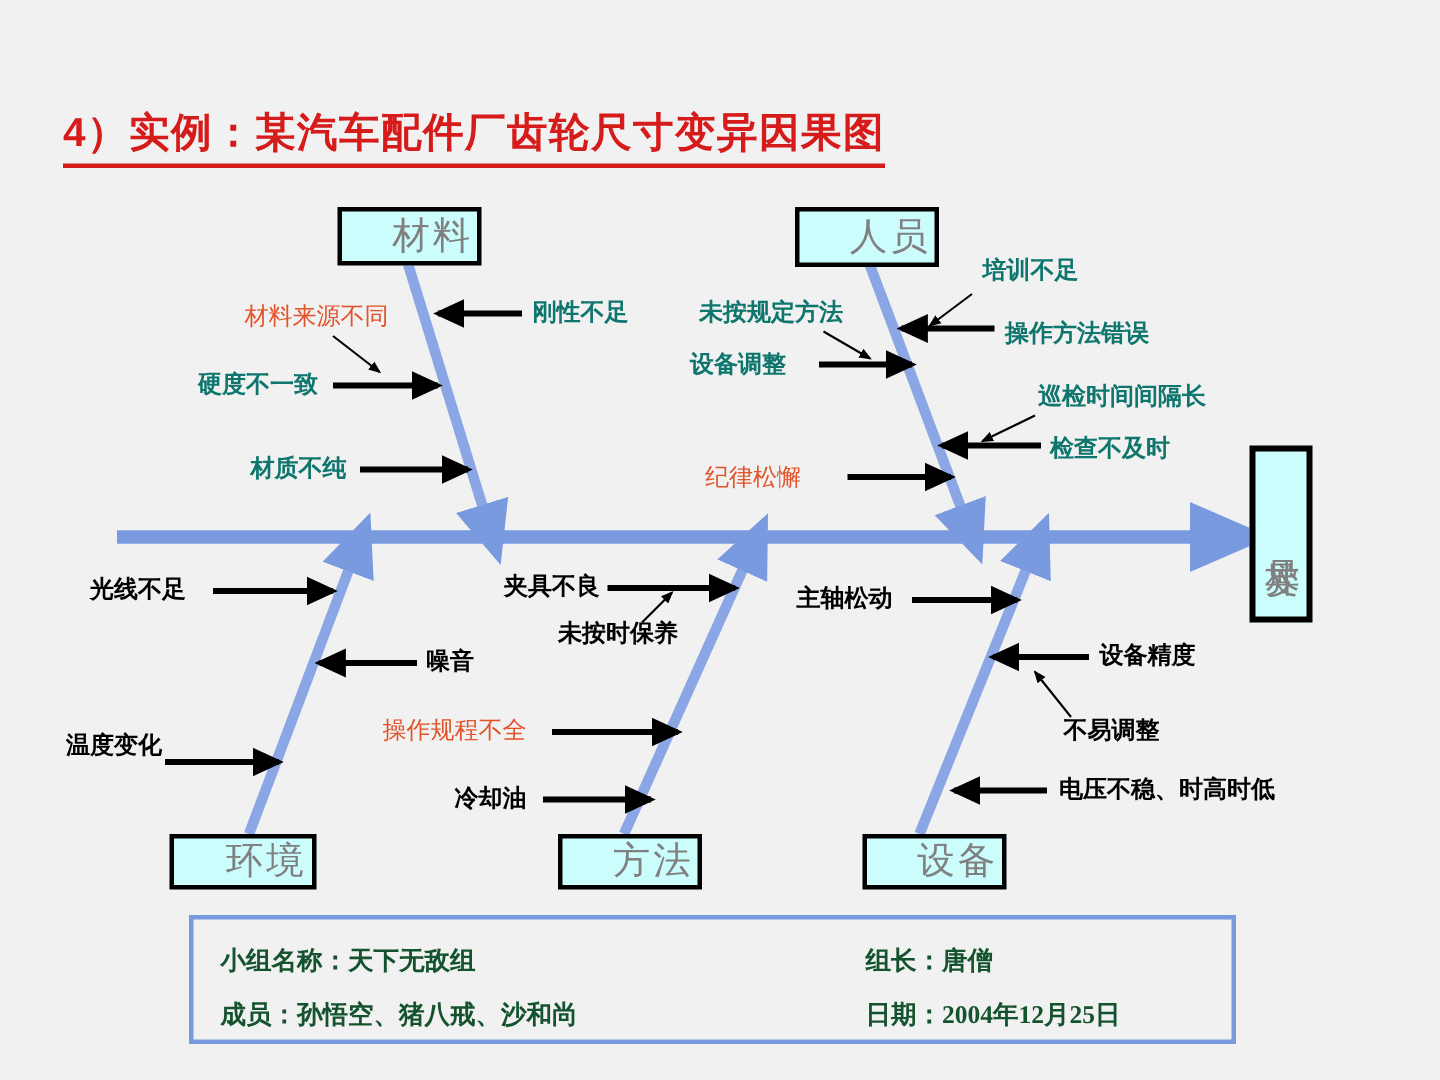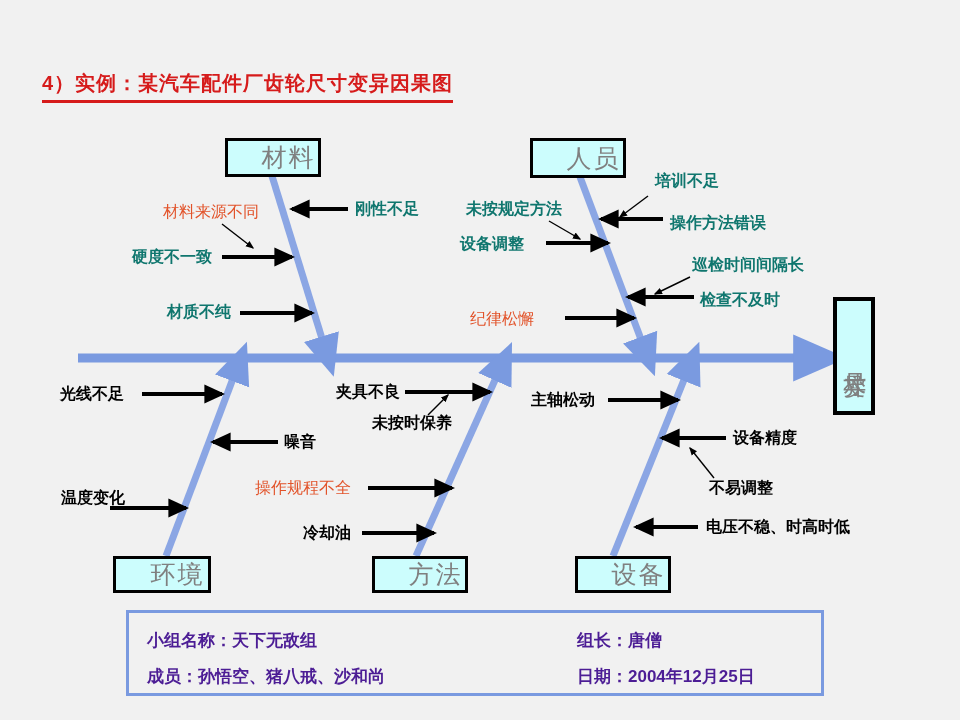"4）实例：某汽车配件厂齿轮尺寸变异因果图" #title { font-size: 20px -> 27px }
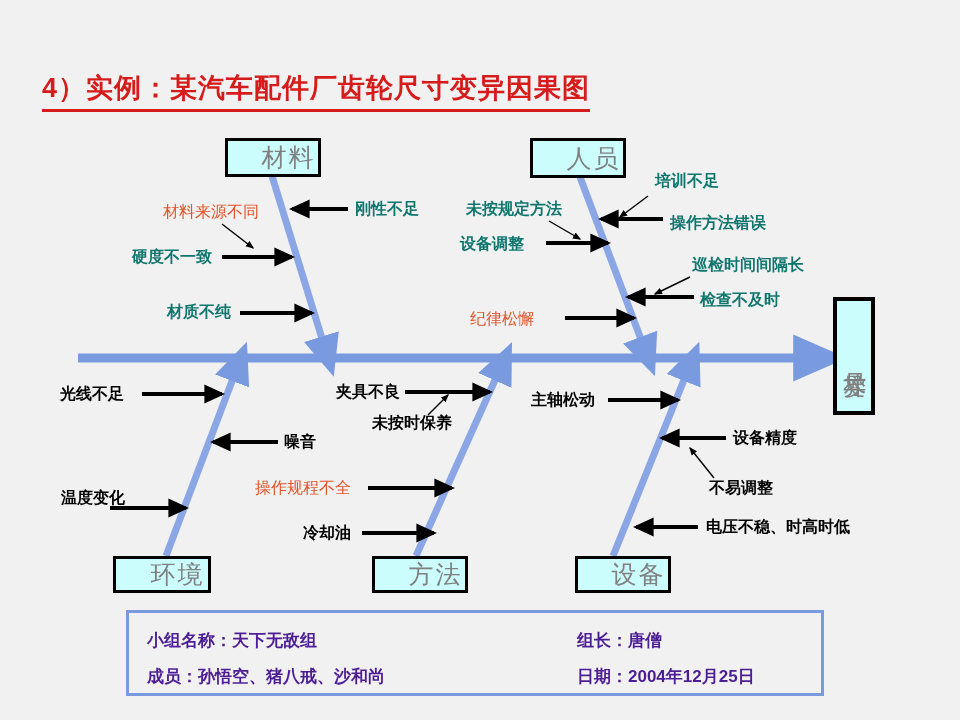"温度变化" div.cause { left: 61px -> 44px }
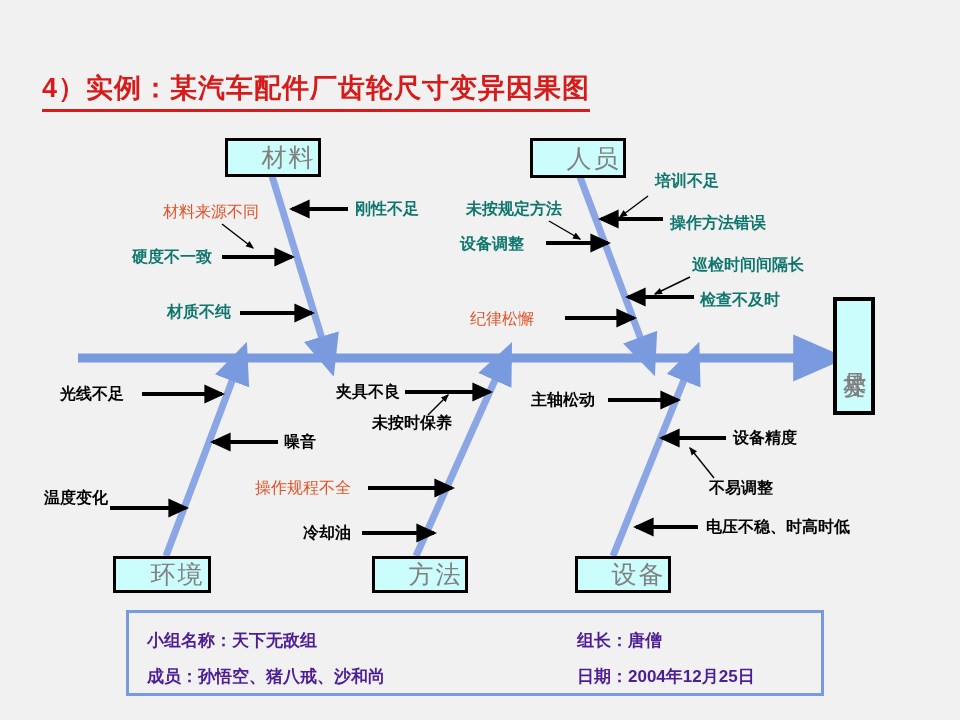"小组名称：天下无敌组" .info-row { color: #4c1d95 -> #14532d; font-family: Liberation Sans, sans-serif -> Liberation Serif, serif }
